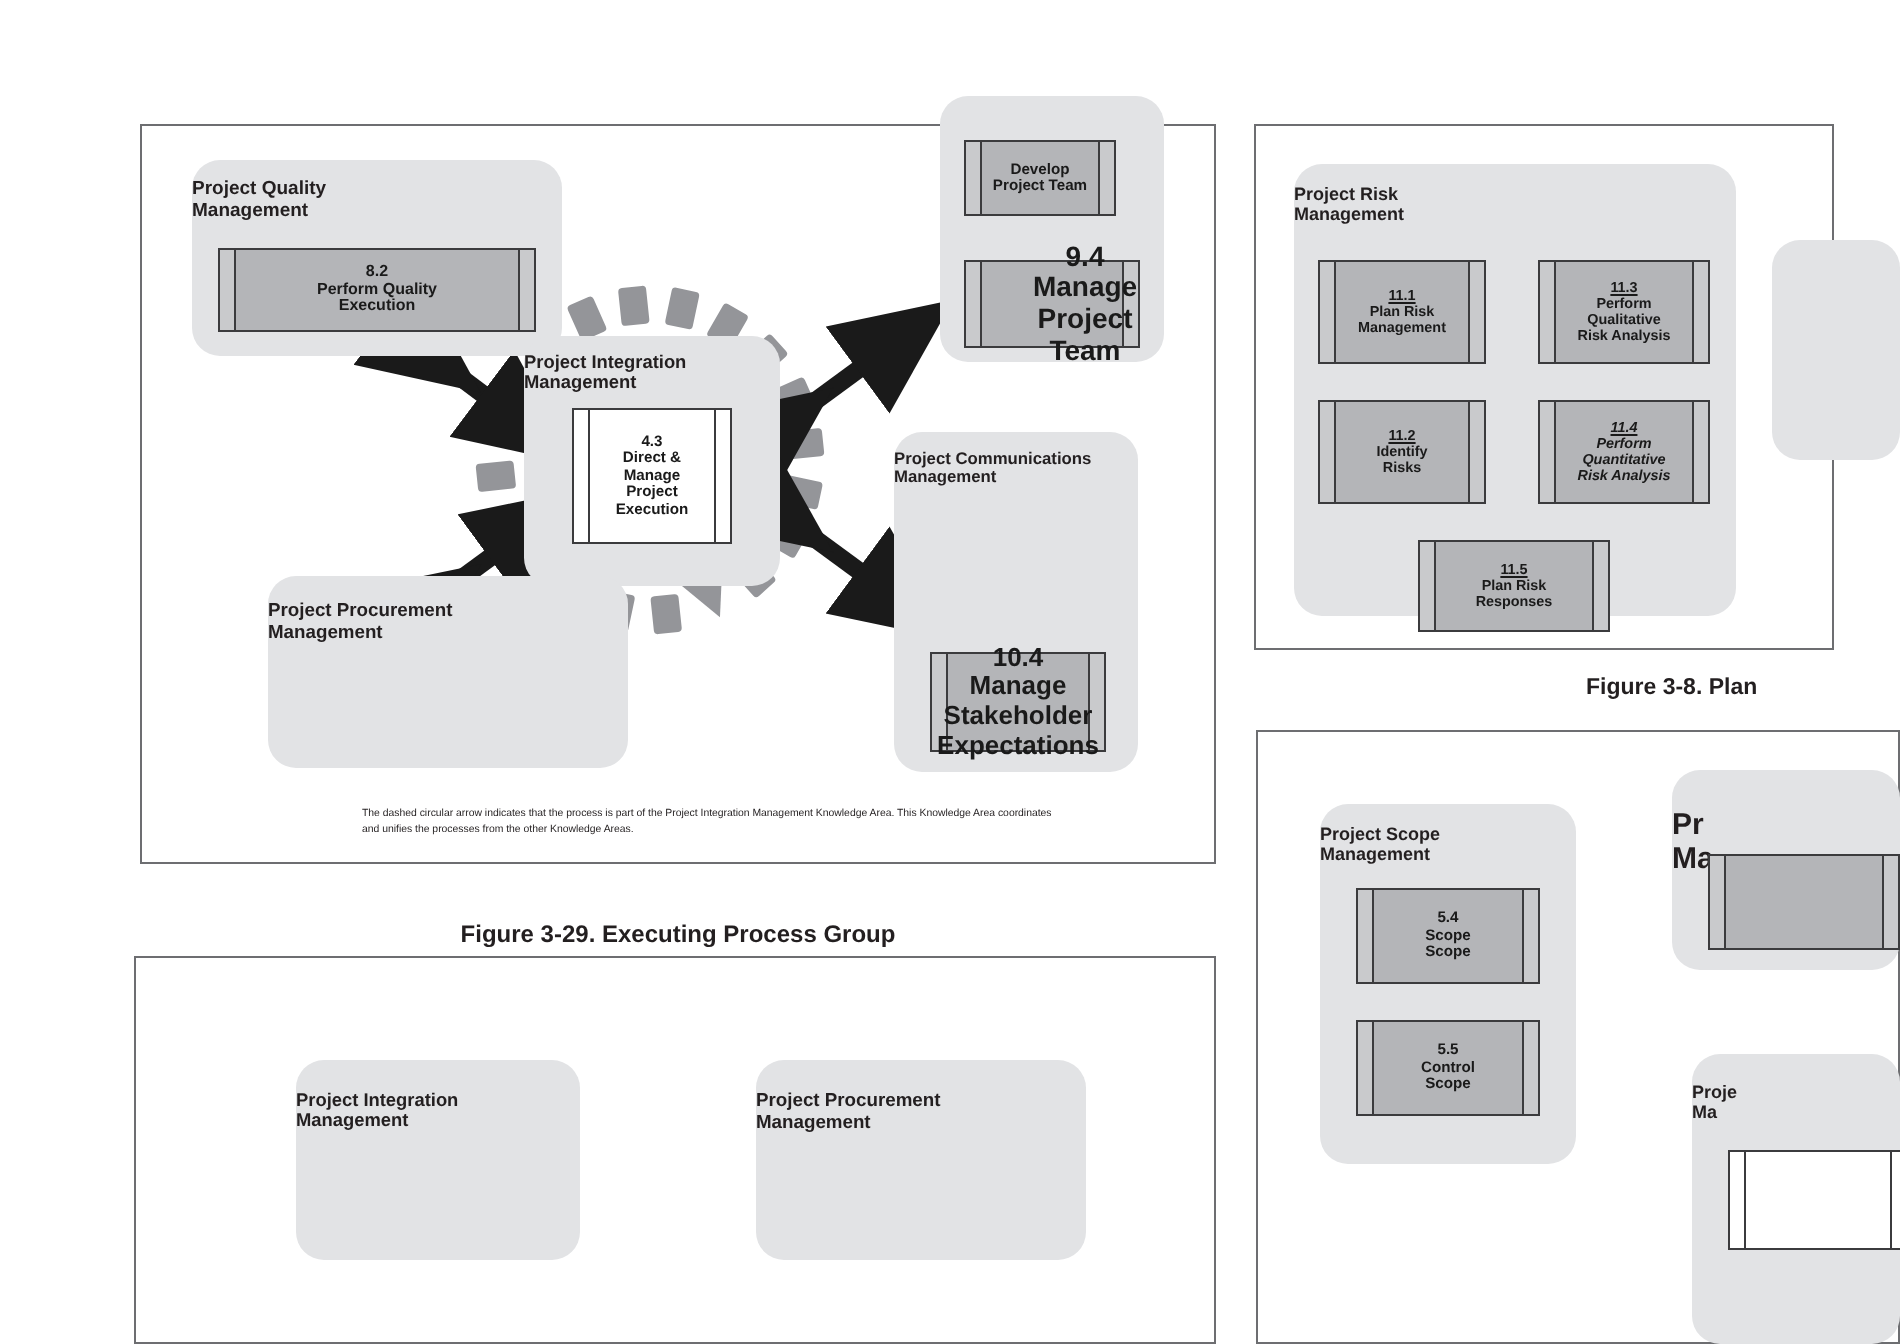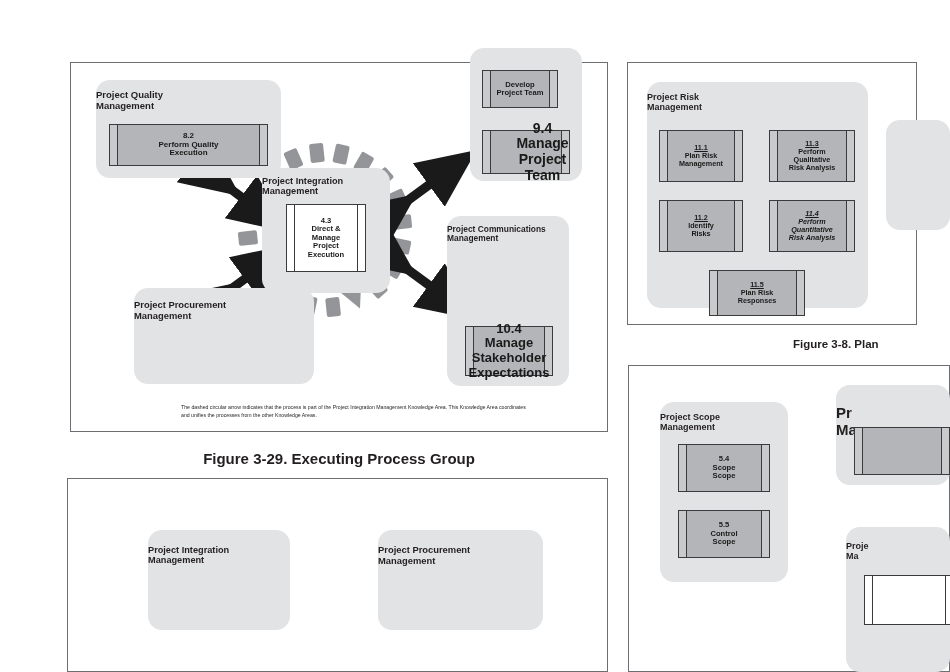"Figure 3-29. Executing Process Group" div.figcap { font-size: 15px -> 12px; top: 450px -> 460px }
